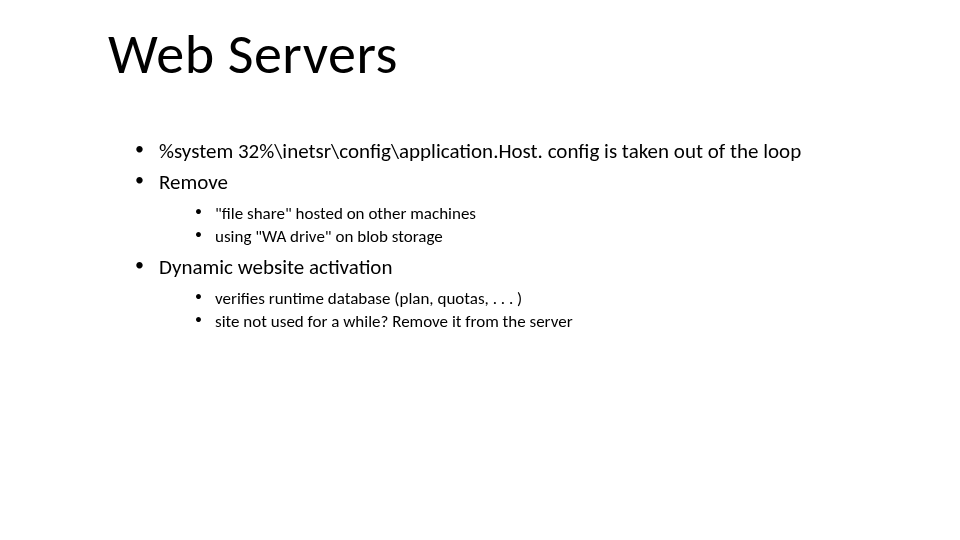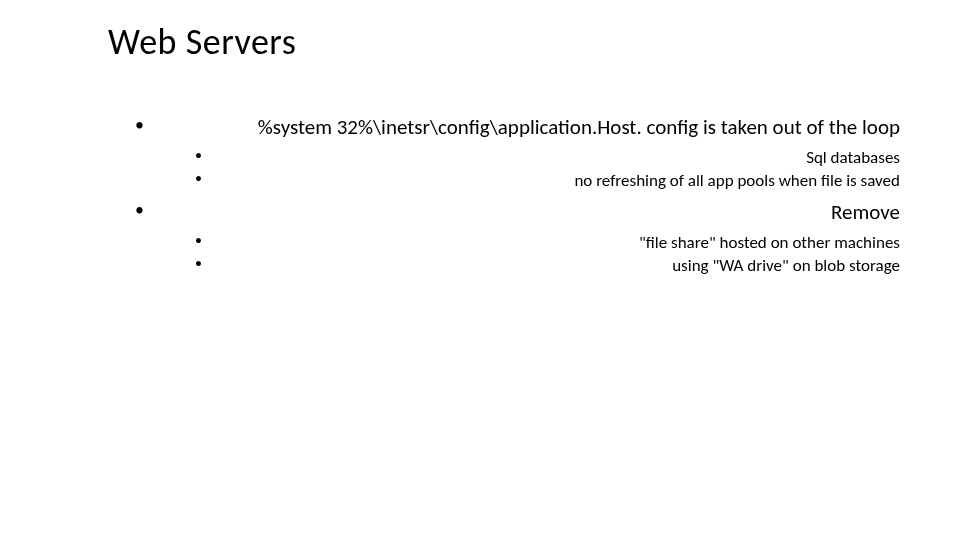"Web Servers" .title { font-size: 36px -> 56px }
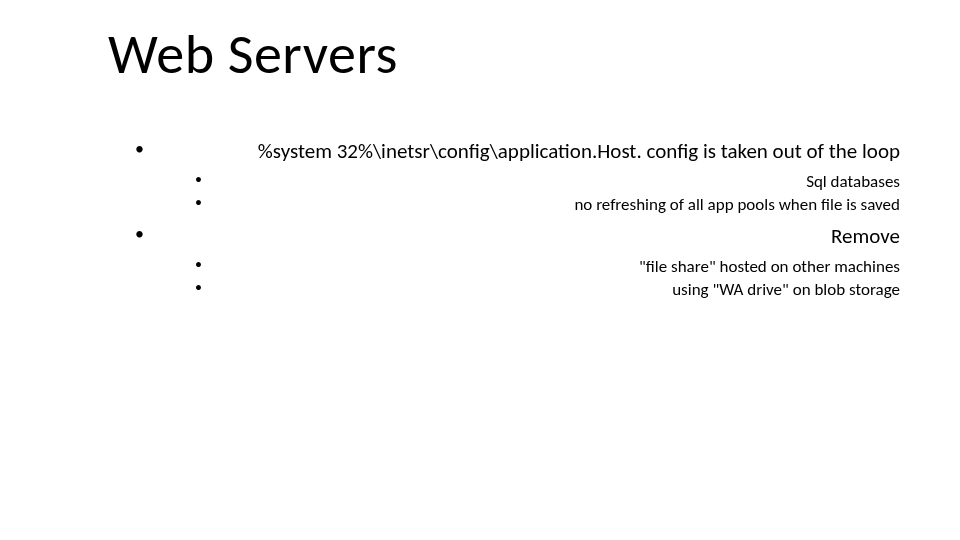"%system" ul.level1 > li { text-align: right -> none }
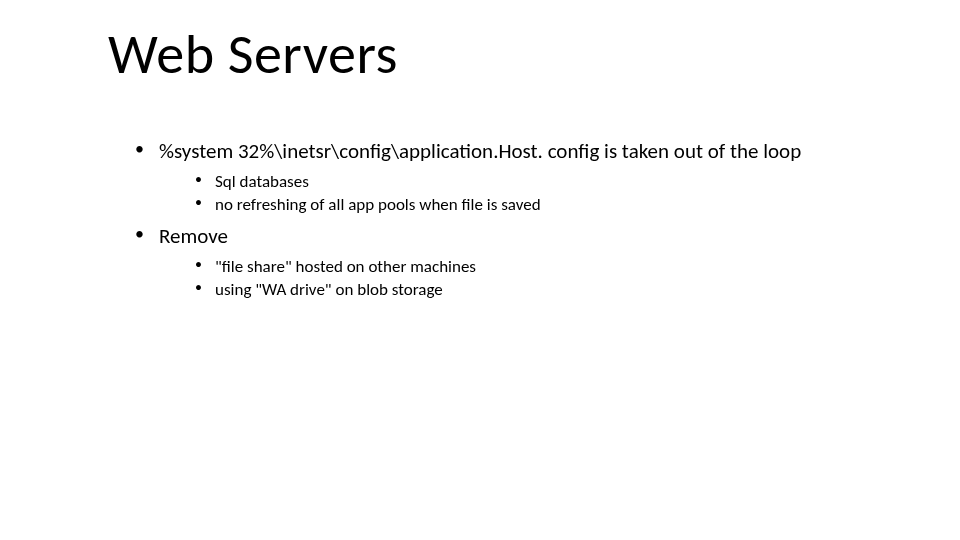"Sql databases" ul.level2 { html: <ul> <li><span>Sql databases</span></li> <li><span>no refreshing of all app pools when file is saved</span></li> </ul> -> none }
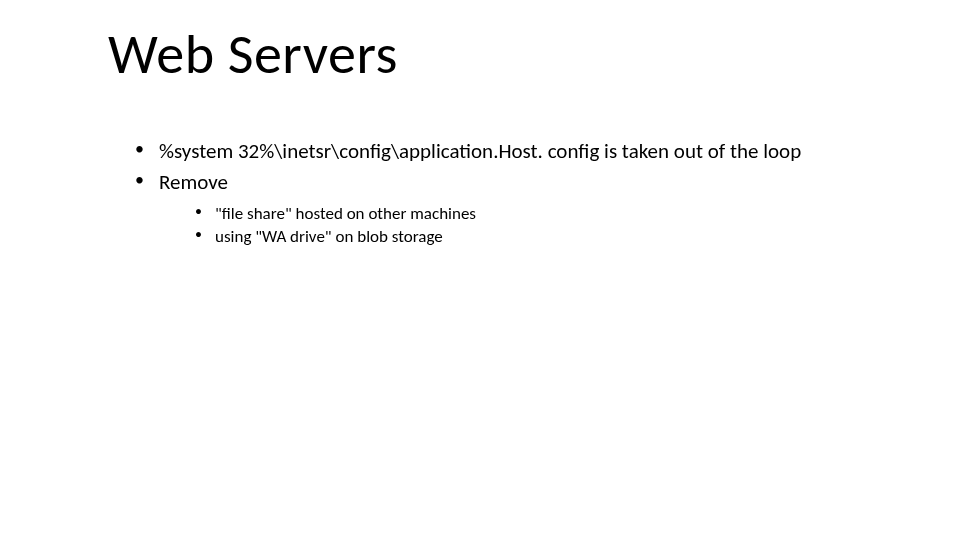"Dynamic website activation" li { html: none -> <li> <span>Dynamic website activation</span> <ul> <li><span>verifies runtime database (plan, quotas, . . . )</span></li> <li><span>site not used for a while? Remove it from the server</span></li> </ul> </li> }
